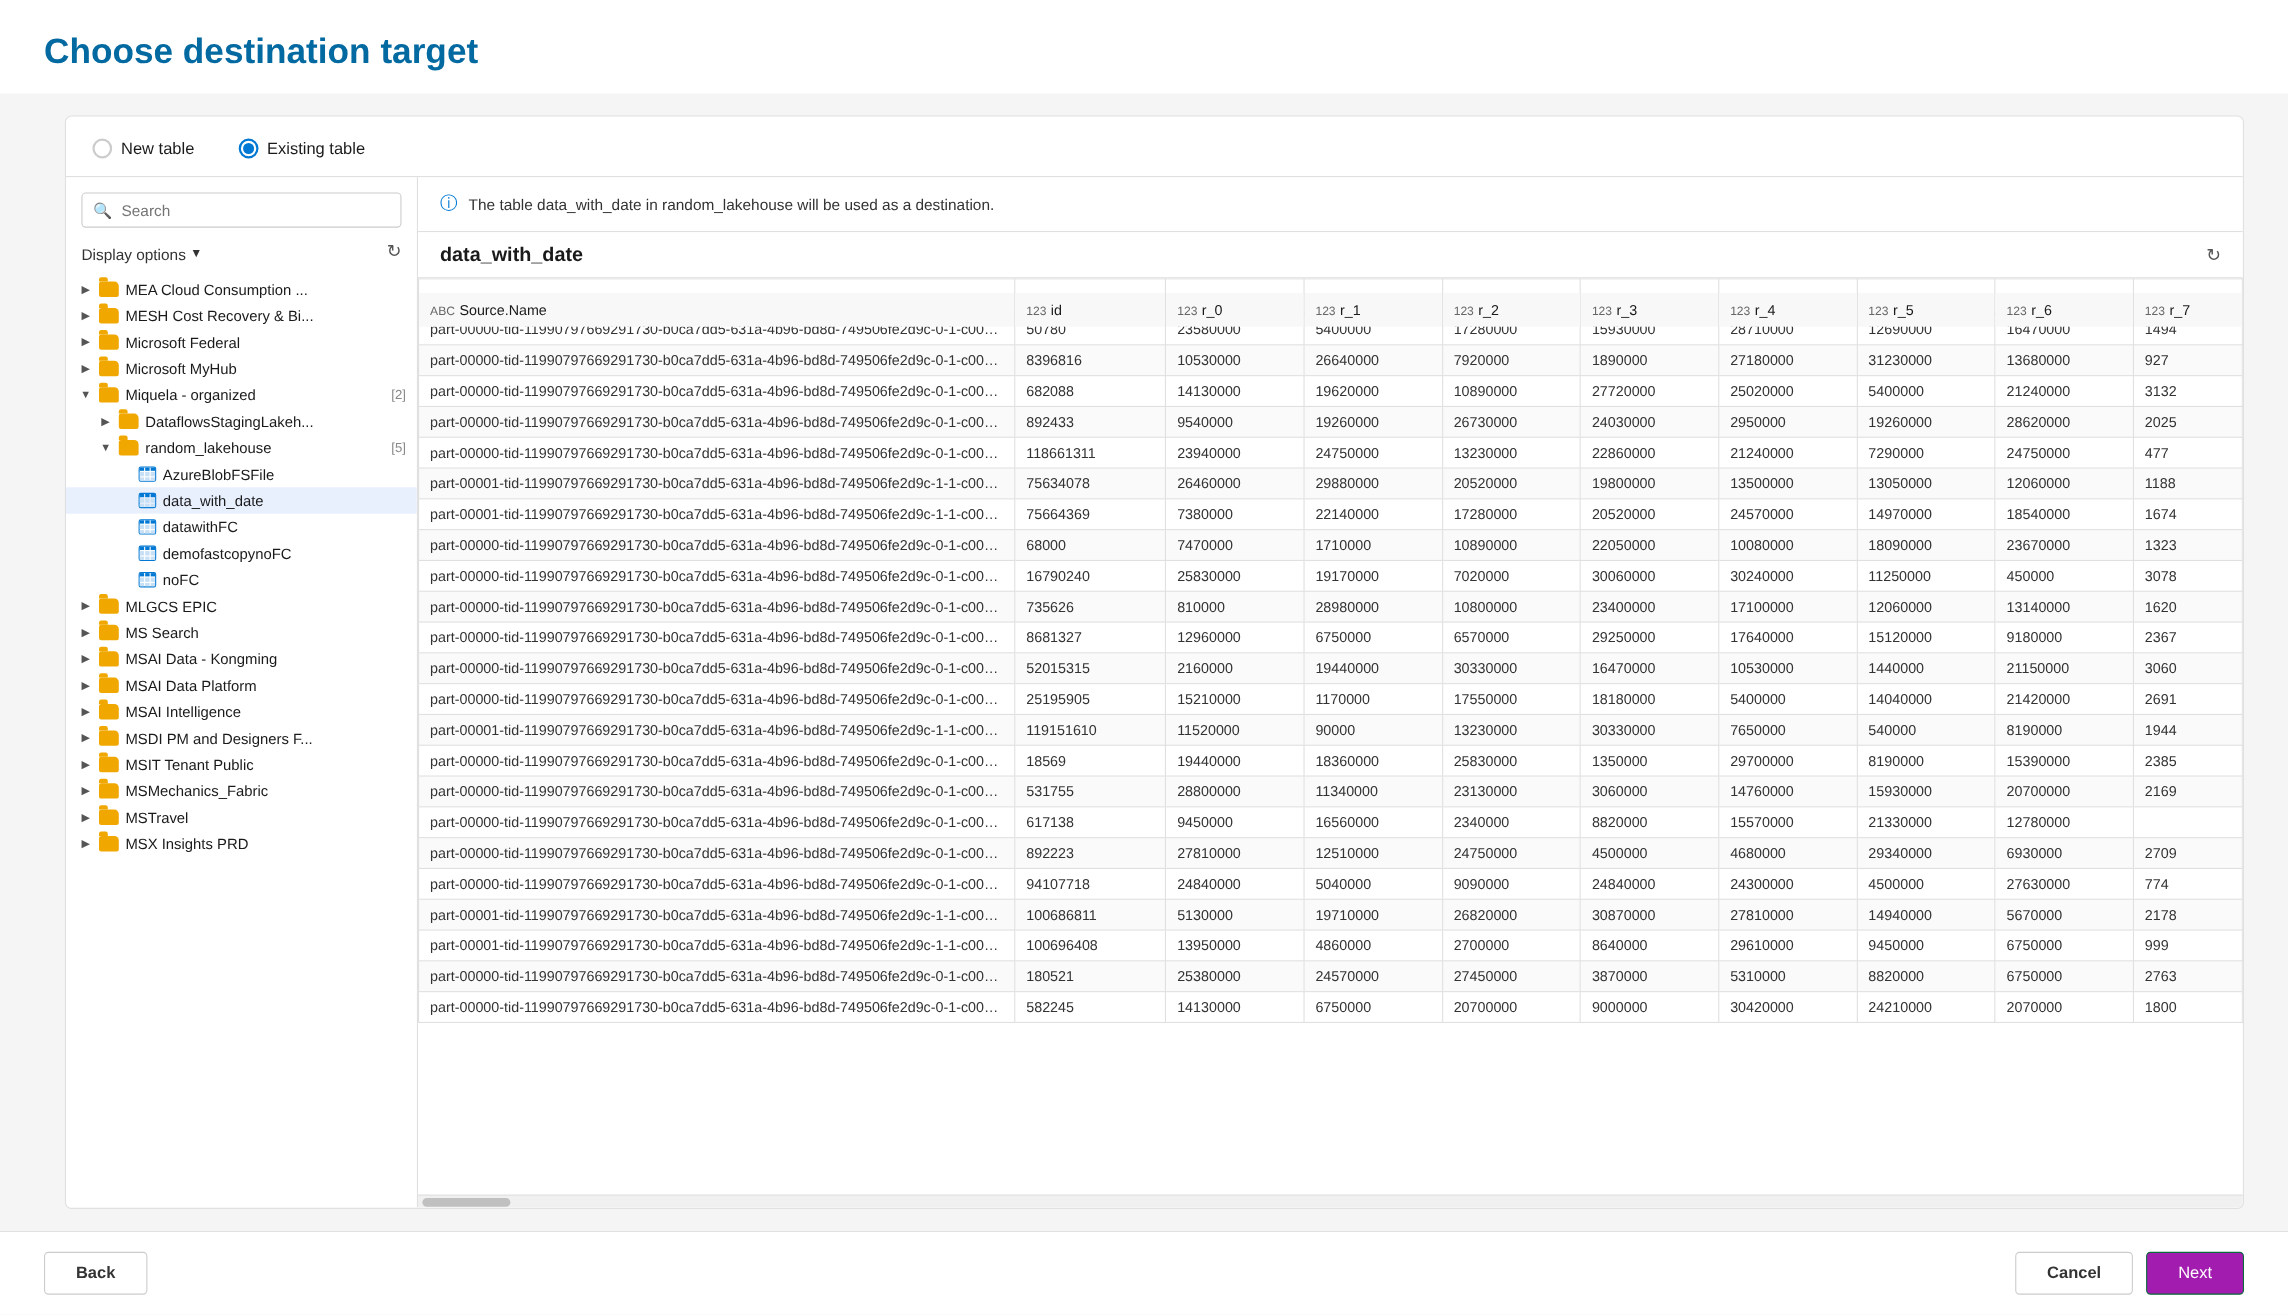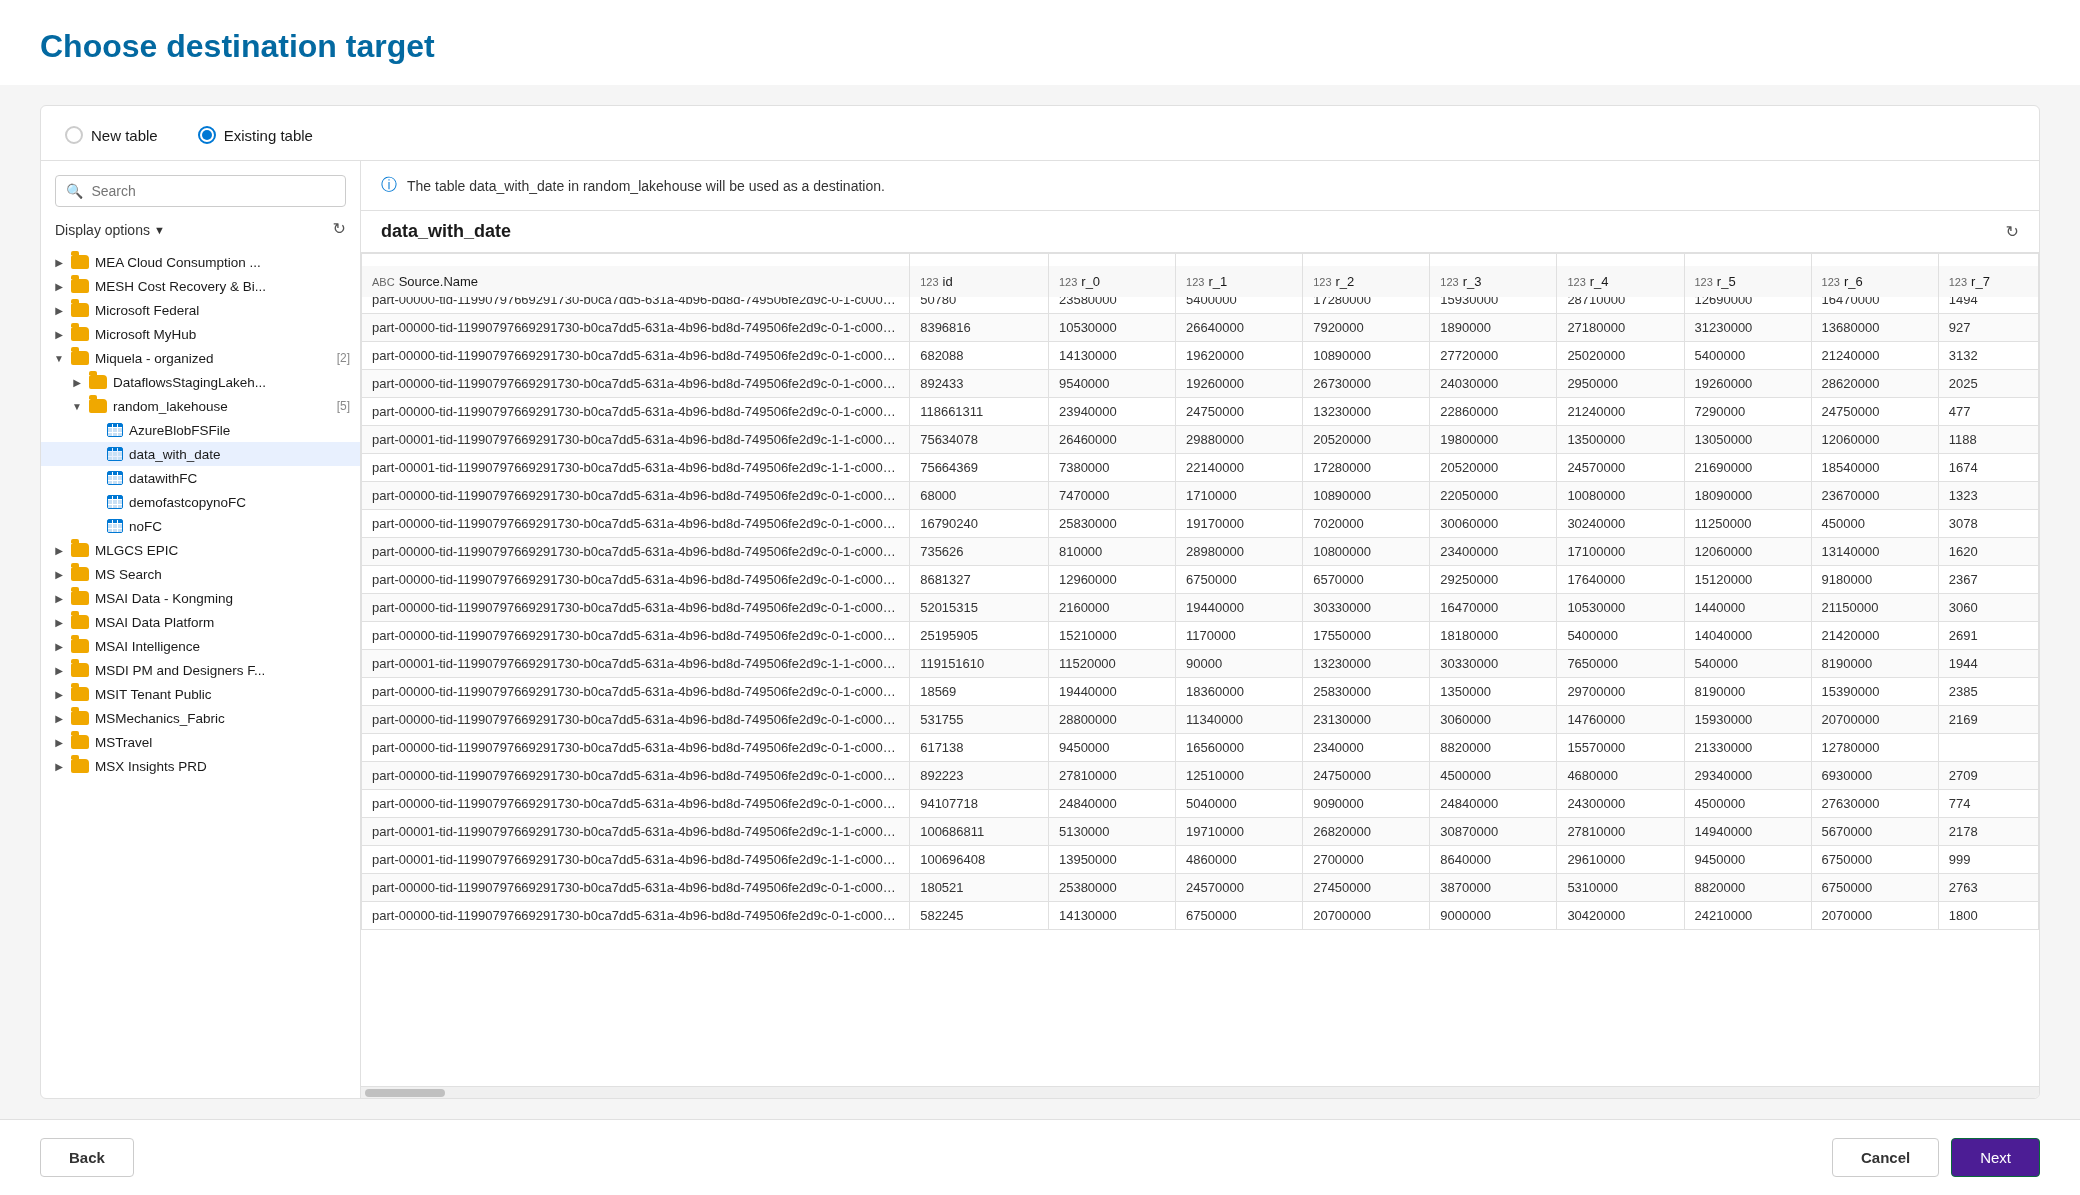"New table" .main-content { margin-left: none -> 19px }
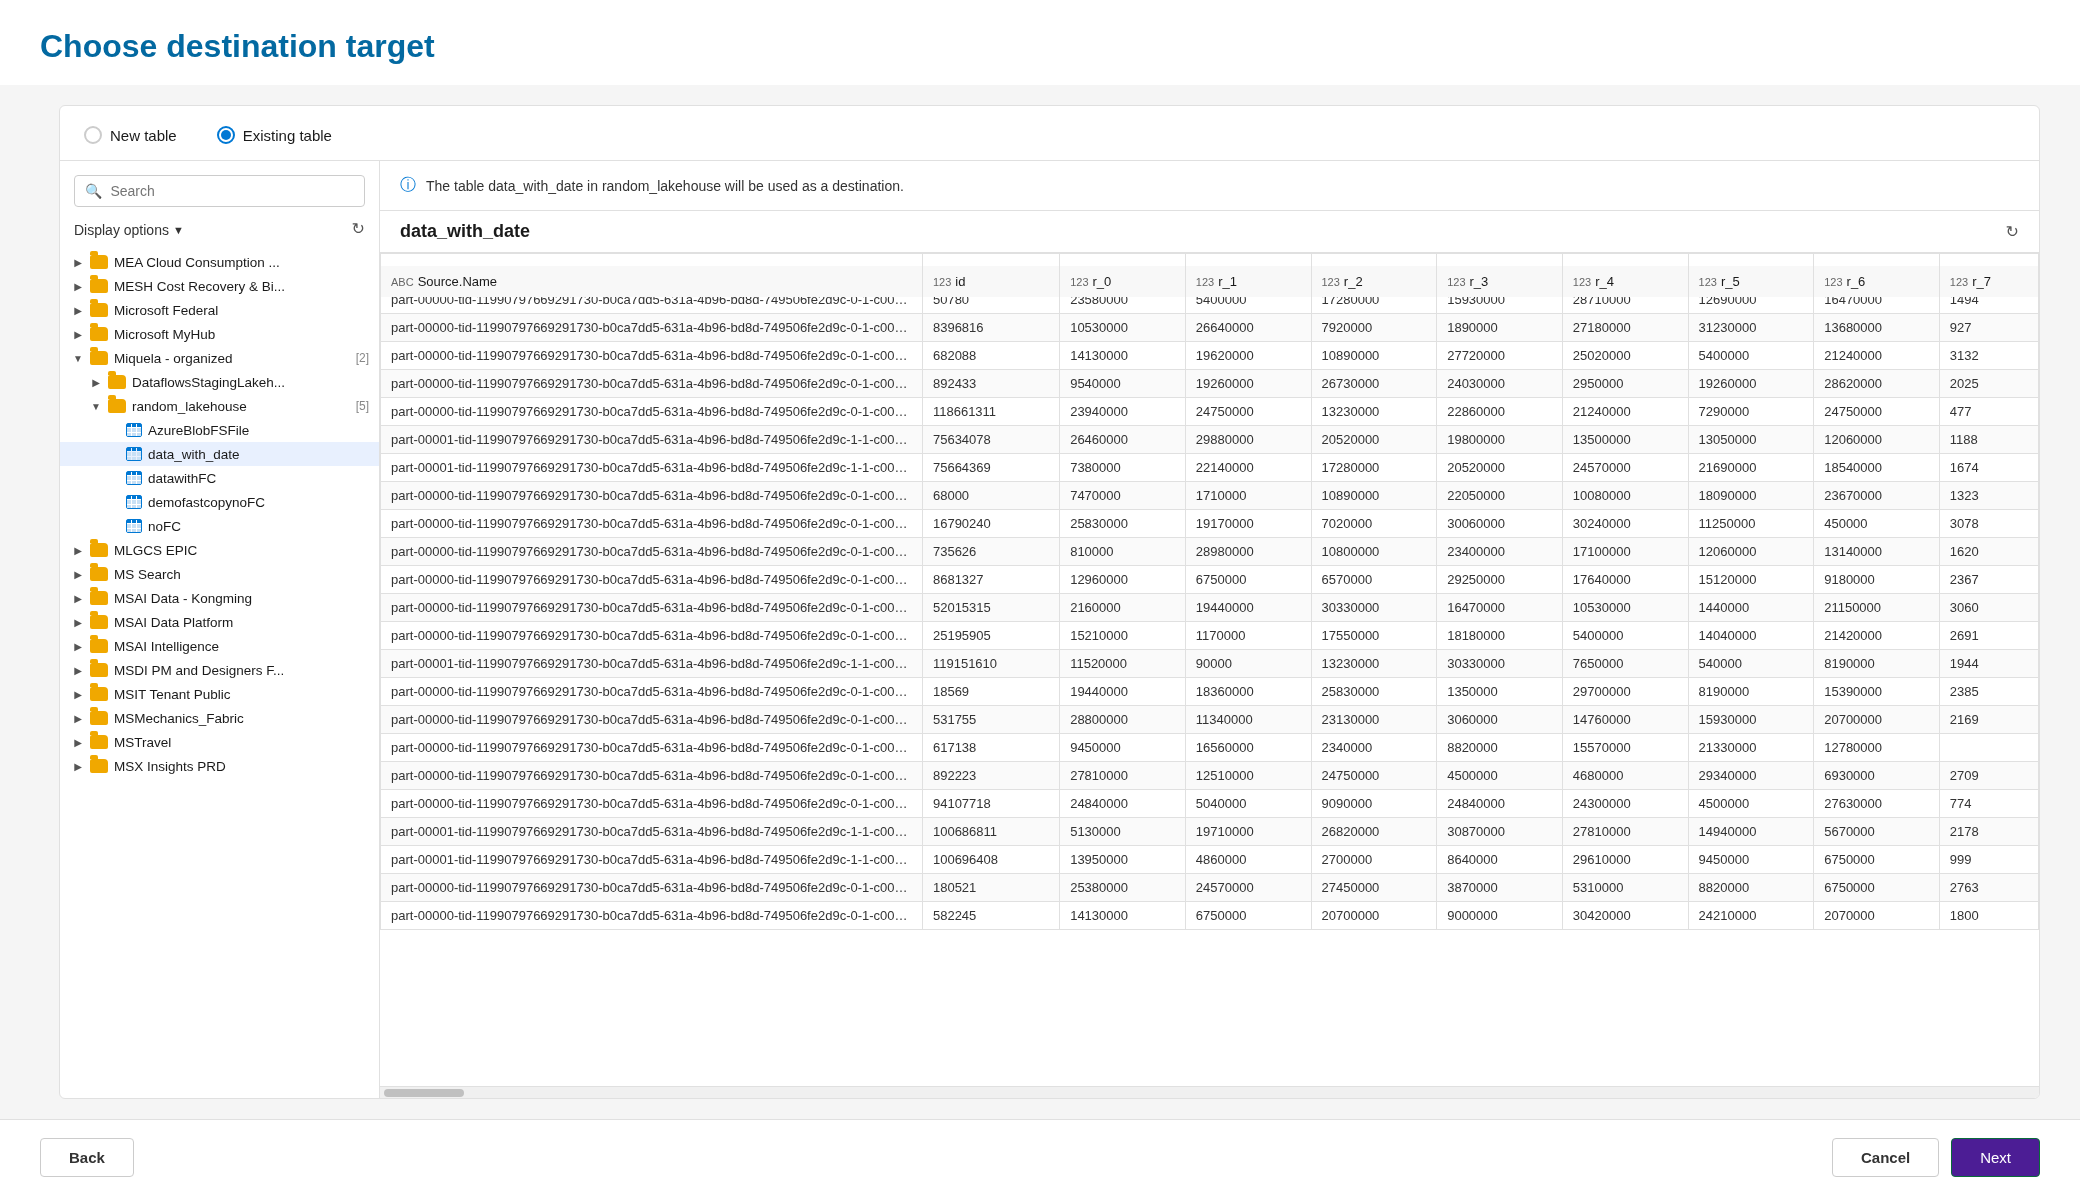"21690000" td { text: 21690000 -> 14970000 }
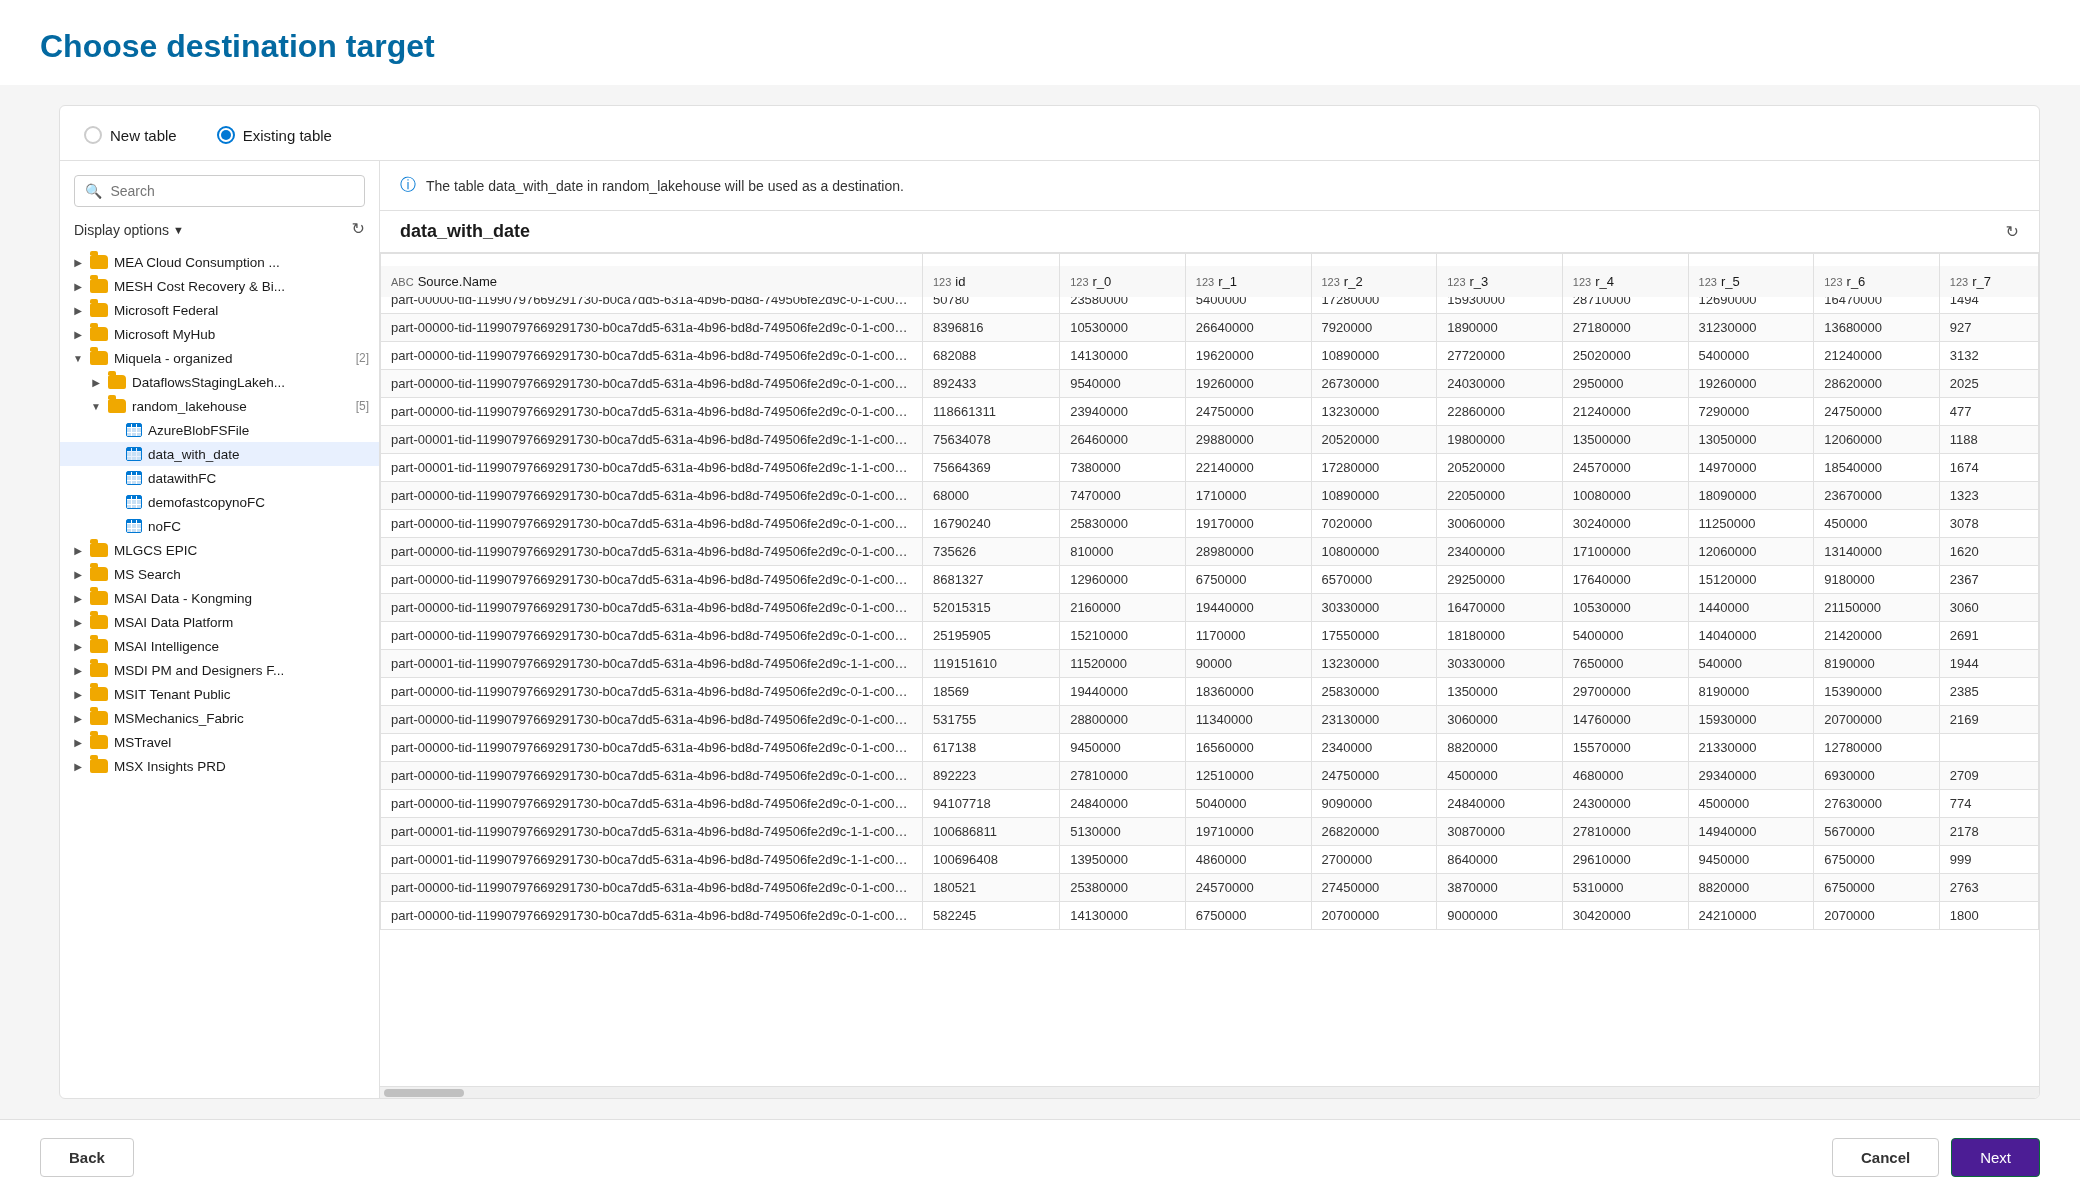"Next" .btn-primary { background: #4c1d95 -> #a21caf }
